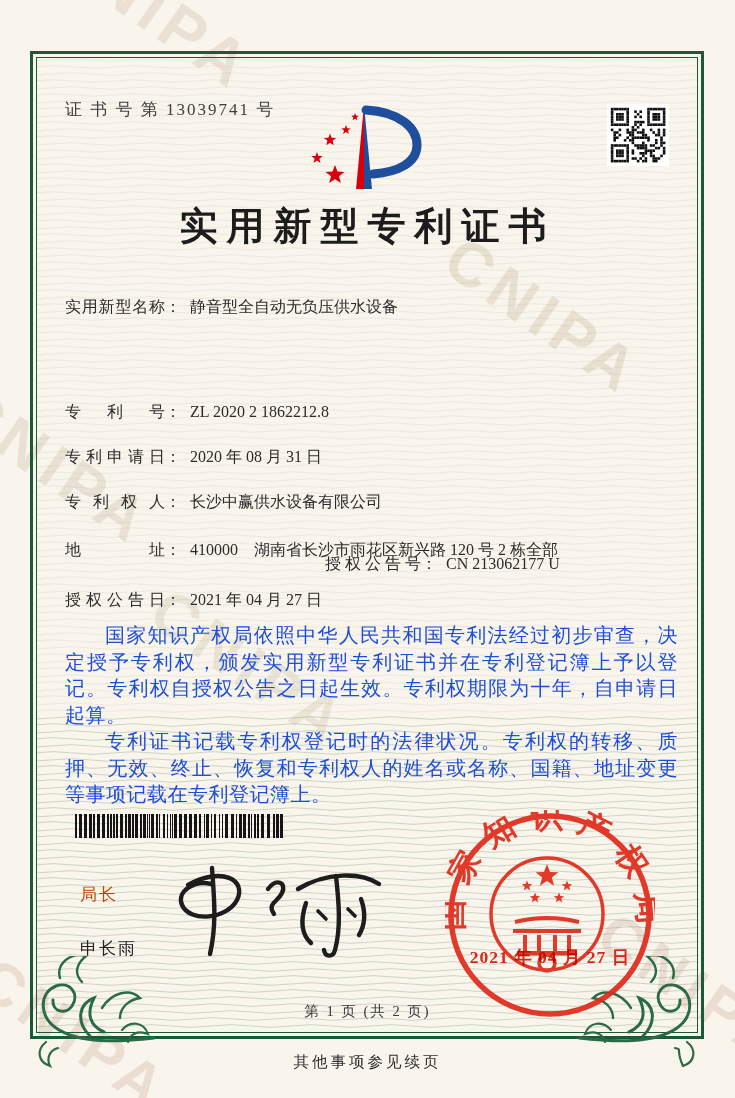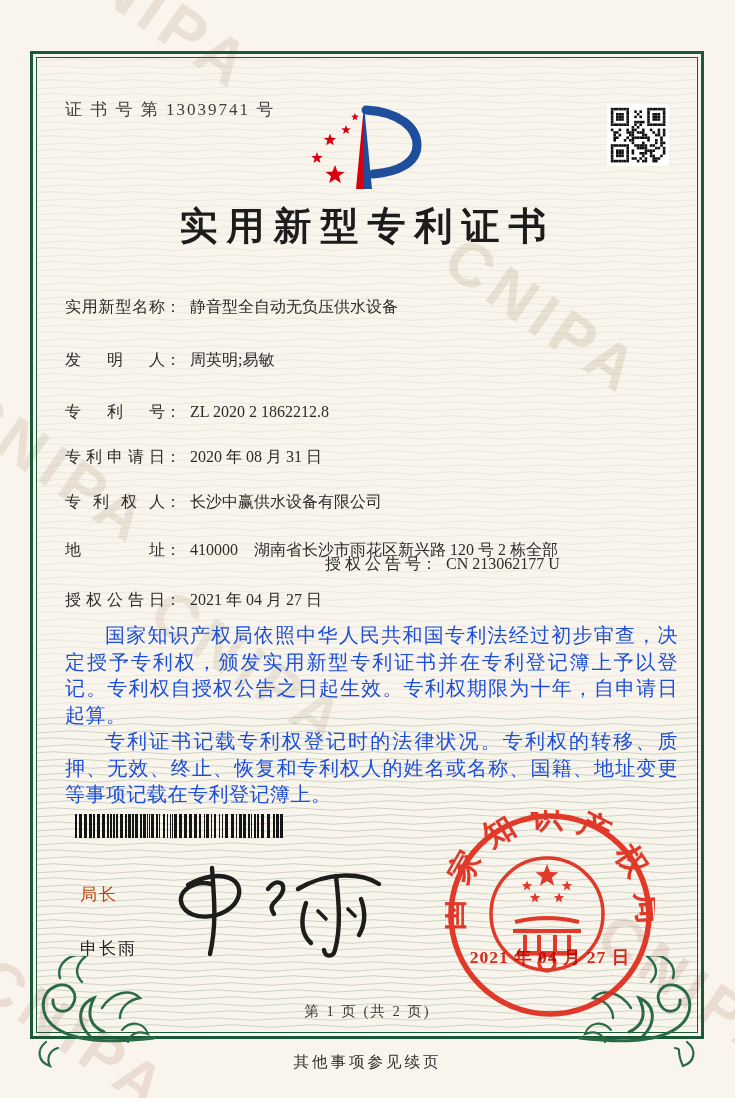"发明人： 周英明;易敏" div.frow { html: <div> <span>发明人</span><span>：</span><span>周英明;易敏</span> </div> -> none }
